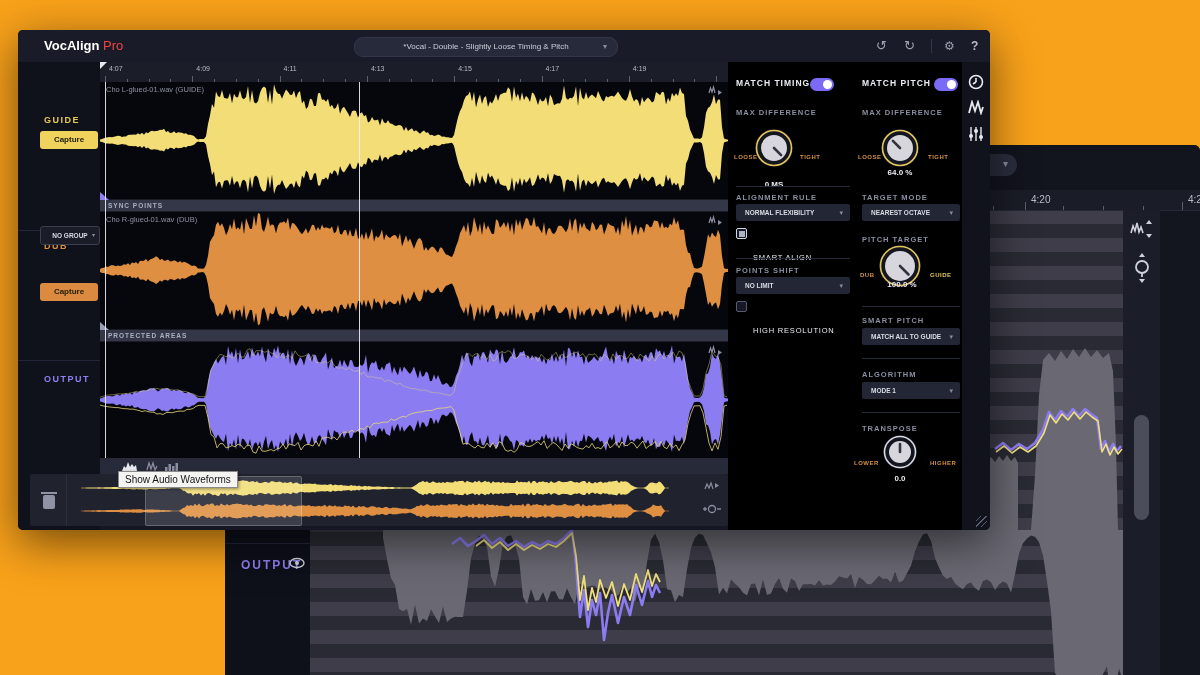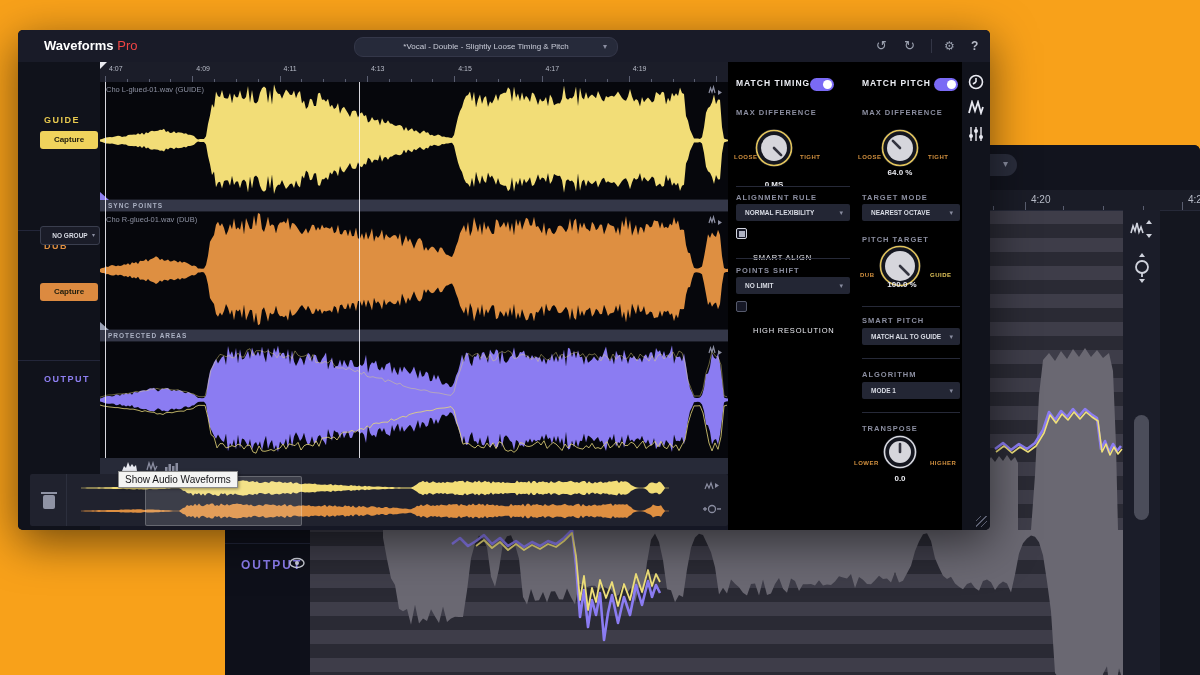"Waveforms" span { text: Waveforms -> VocAlign }
